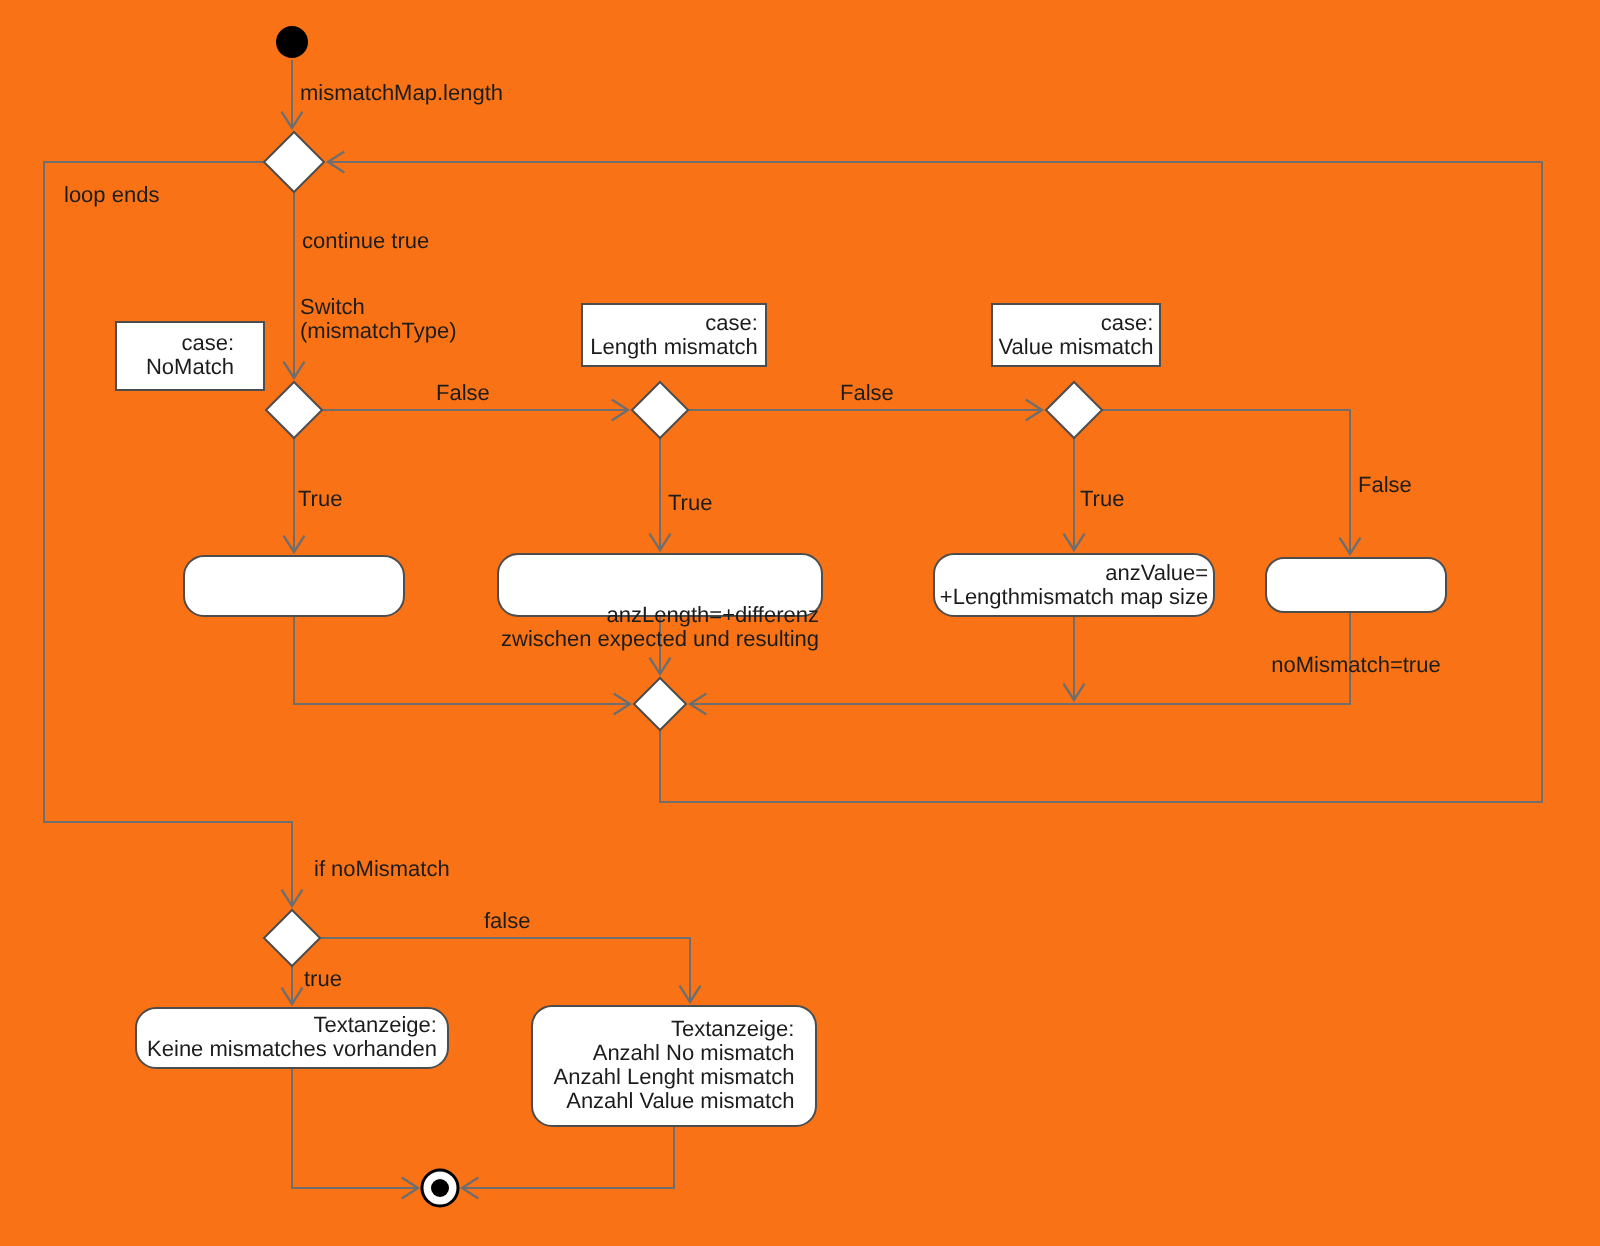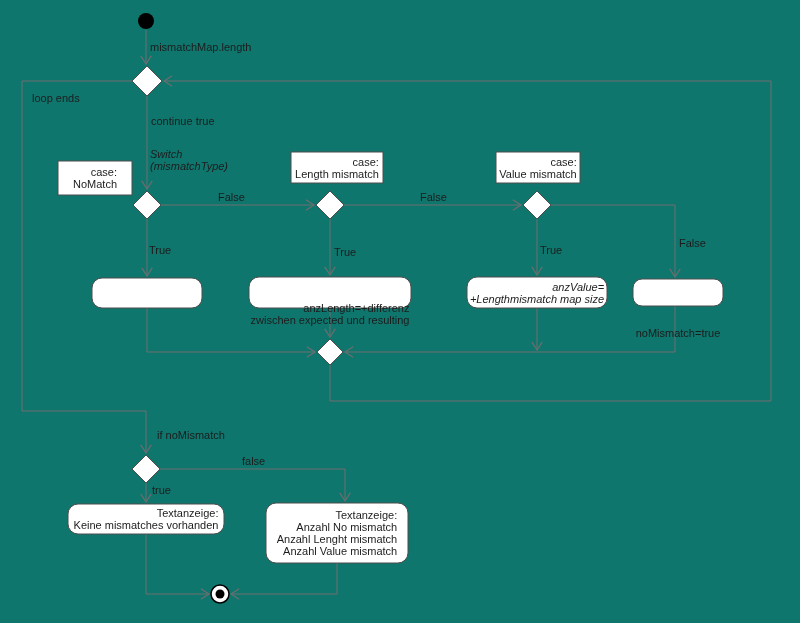"mismatchMap.length" .stage { background: #0f766e -> #f97316 }
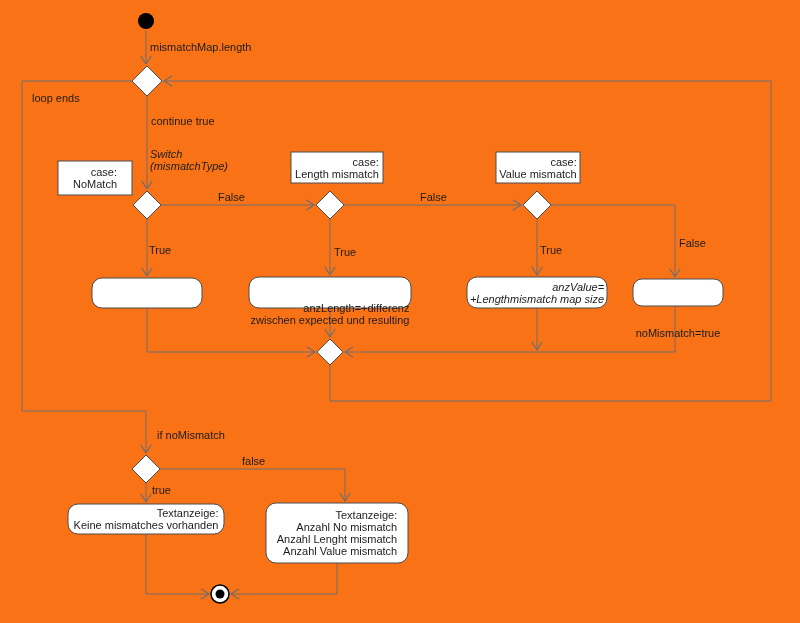"Switch" div.lbl { font-style: italic -> none }
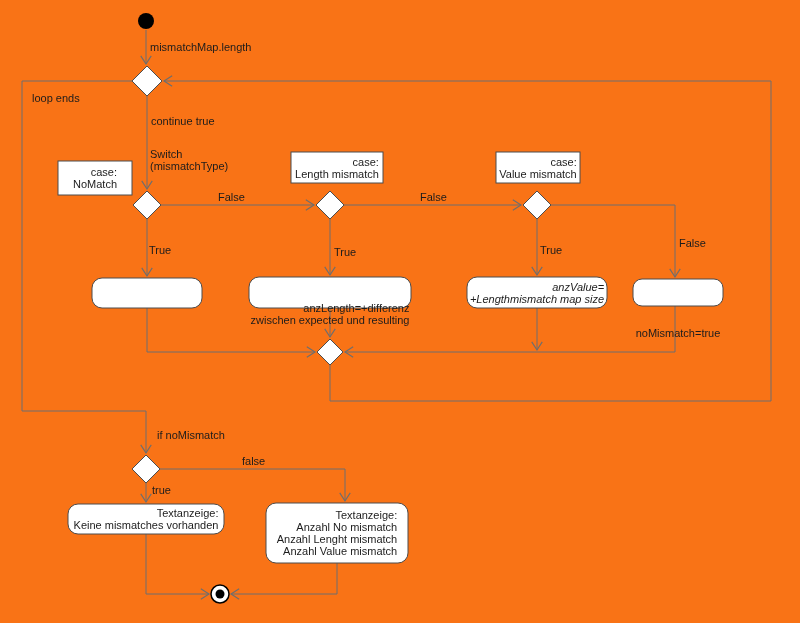"anzValue=" div.lbl { font-style: italic -> none }
